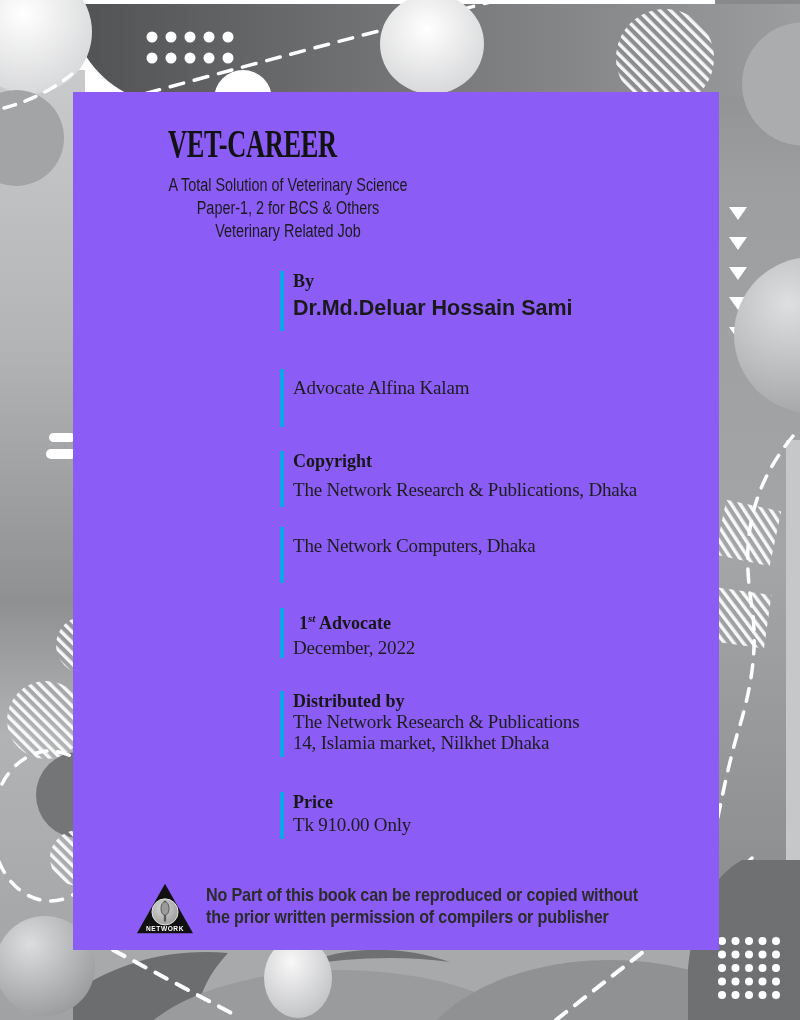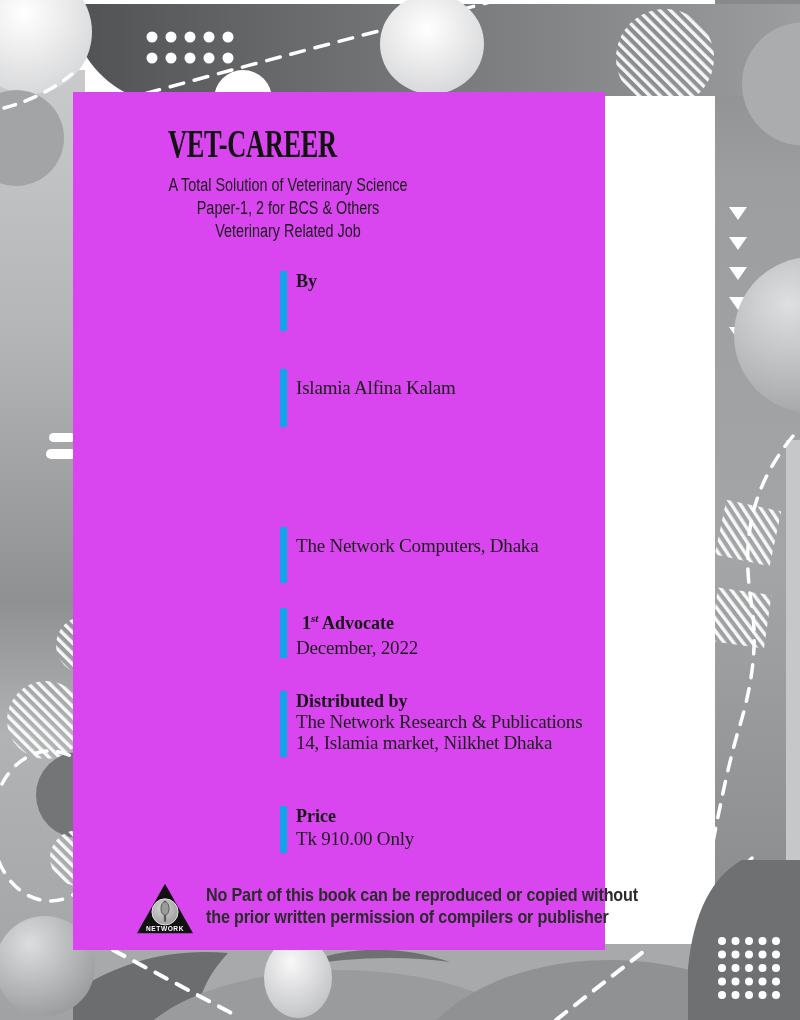"VET-CAREER" .sheet { background: #d946ef -> #8b5cf6; width: 532px -> 646px }
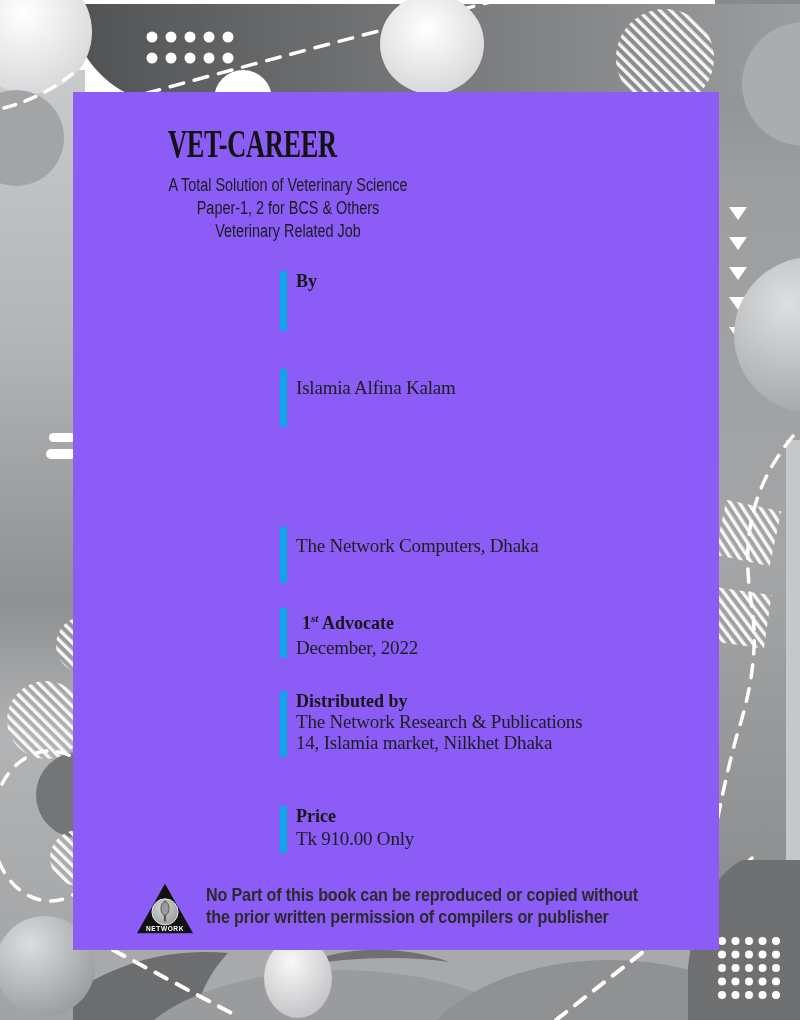"By" .block { border-left: 7px solid #0ea5e9 -> 4px solid #0ea5e9 }
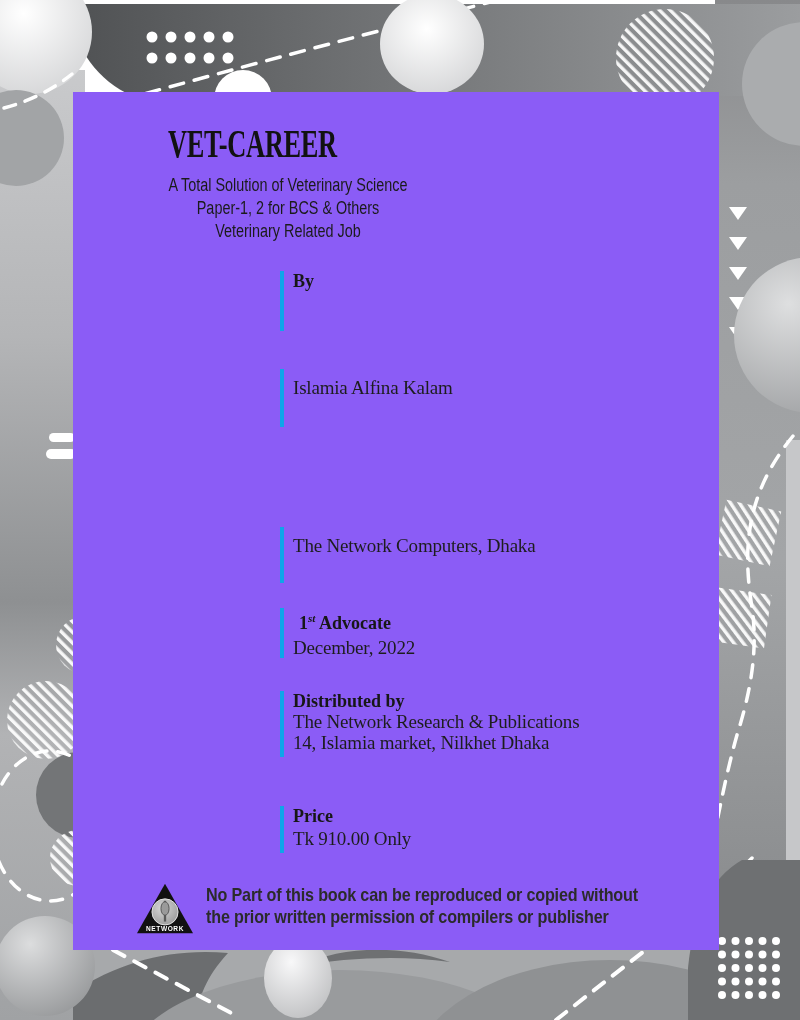"Dr.Md.Deluar Hossain Sami" div.author { html: none -> <div>Dr.Md.Deluar Hossain Sami</div> }
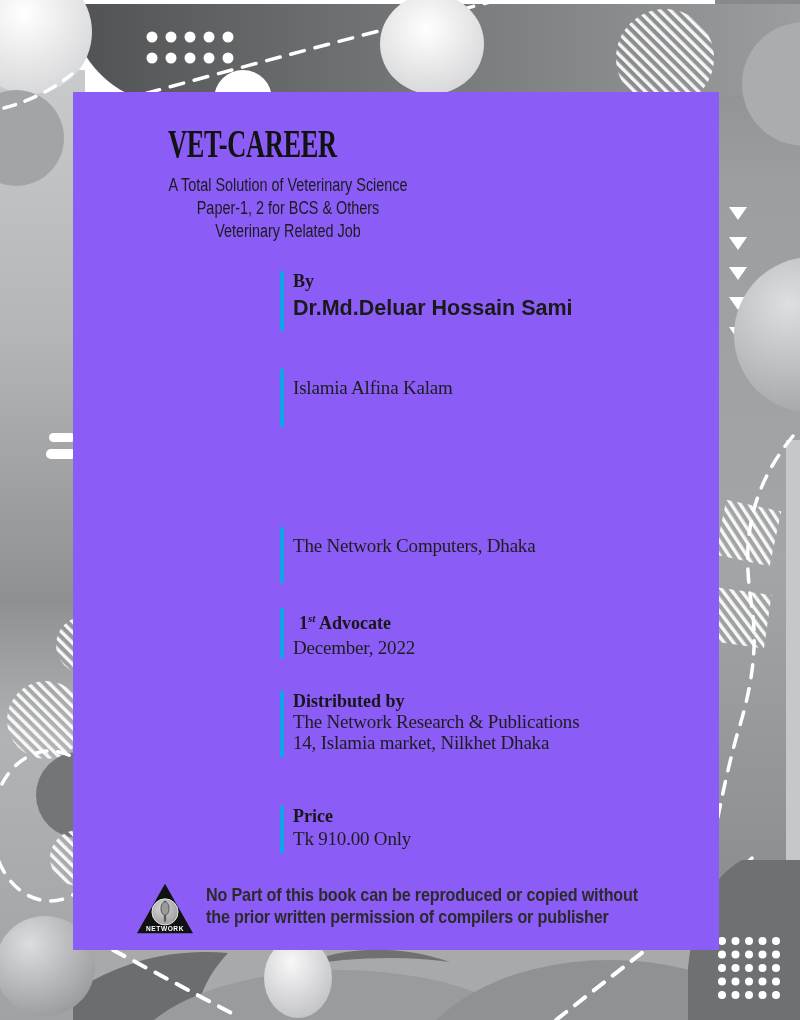"Islamia Alfina Kalam" div.value { text: Islamia -> Advocate }
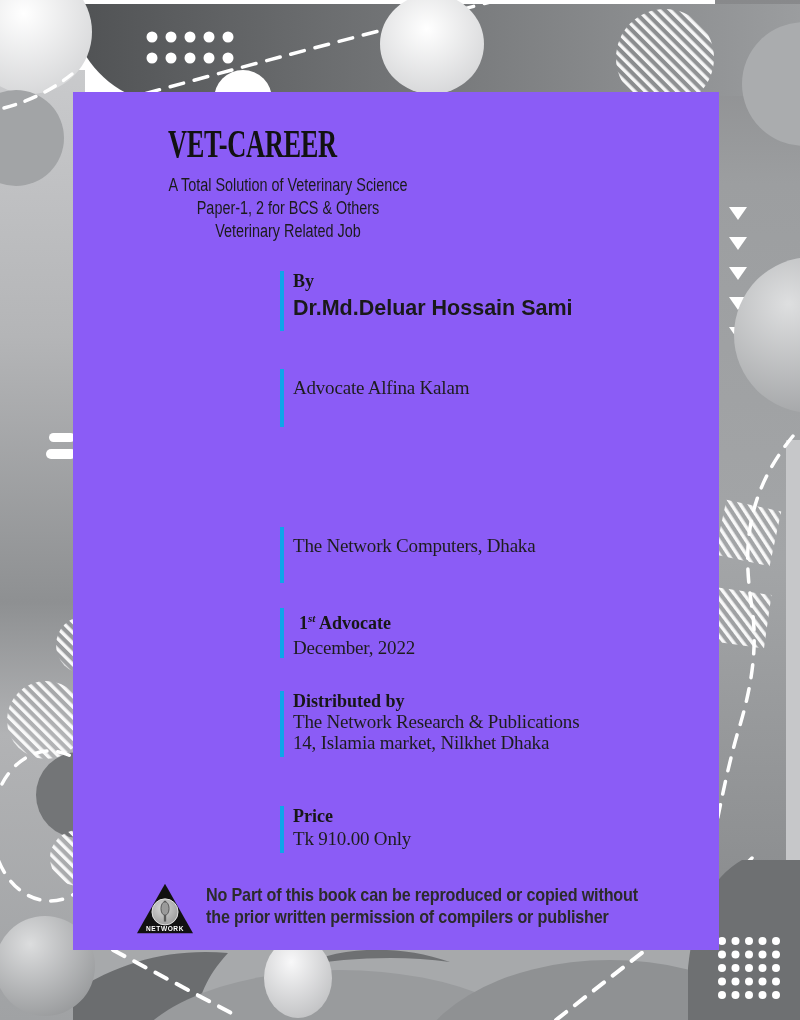"Copyright" div.block { html: none -> <div> <div>Copyright</div> <div>The Network Research &amp; Publications, Dhaka</div> </div> }
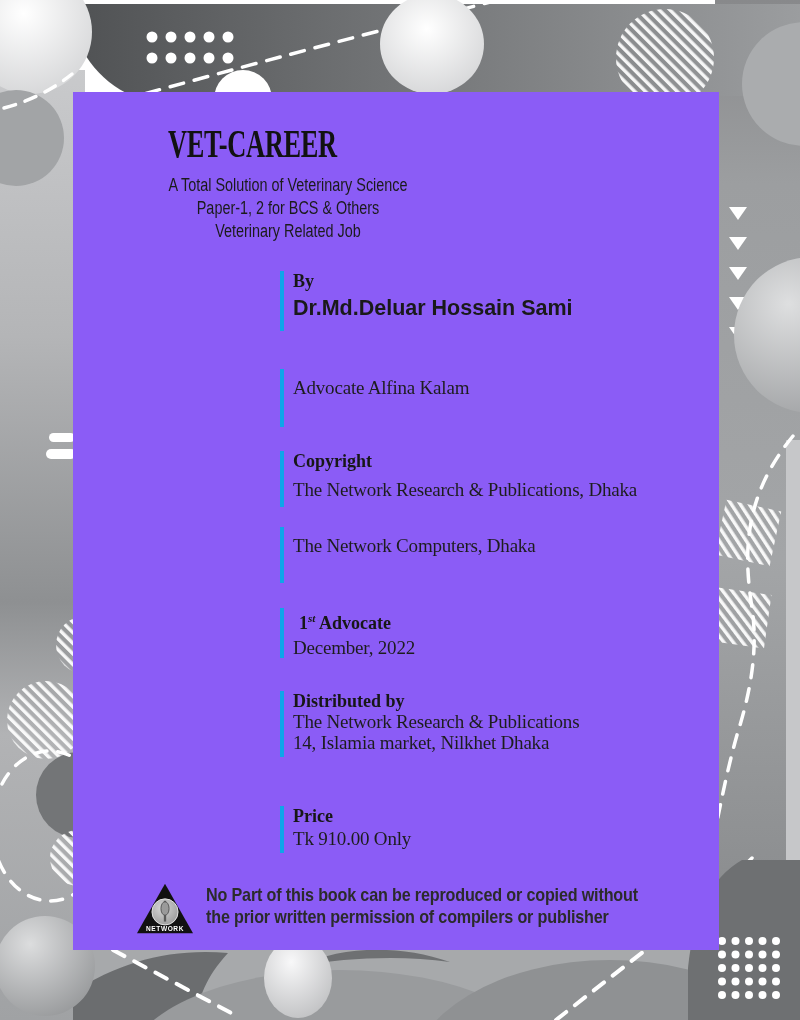"Price" .b-price { margin-top: 14px -> none }
